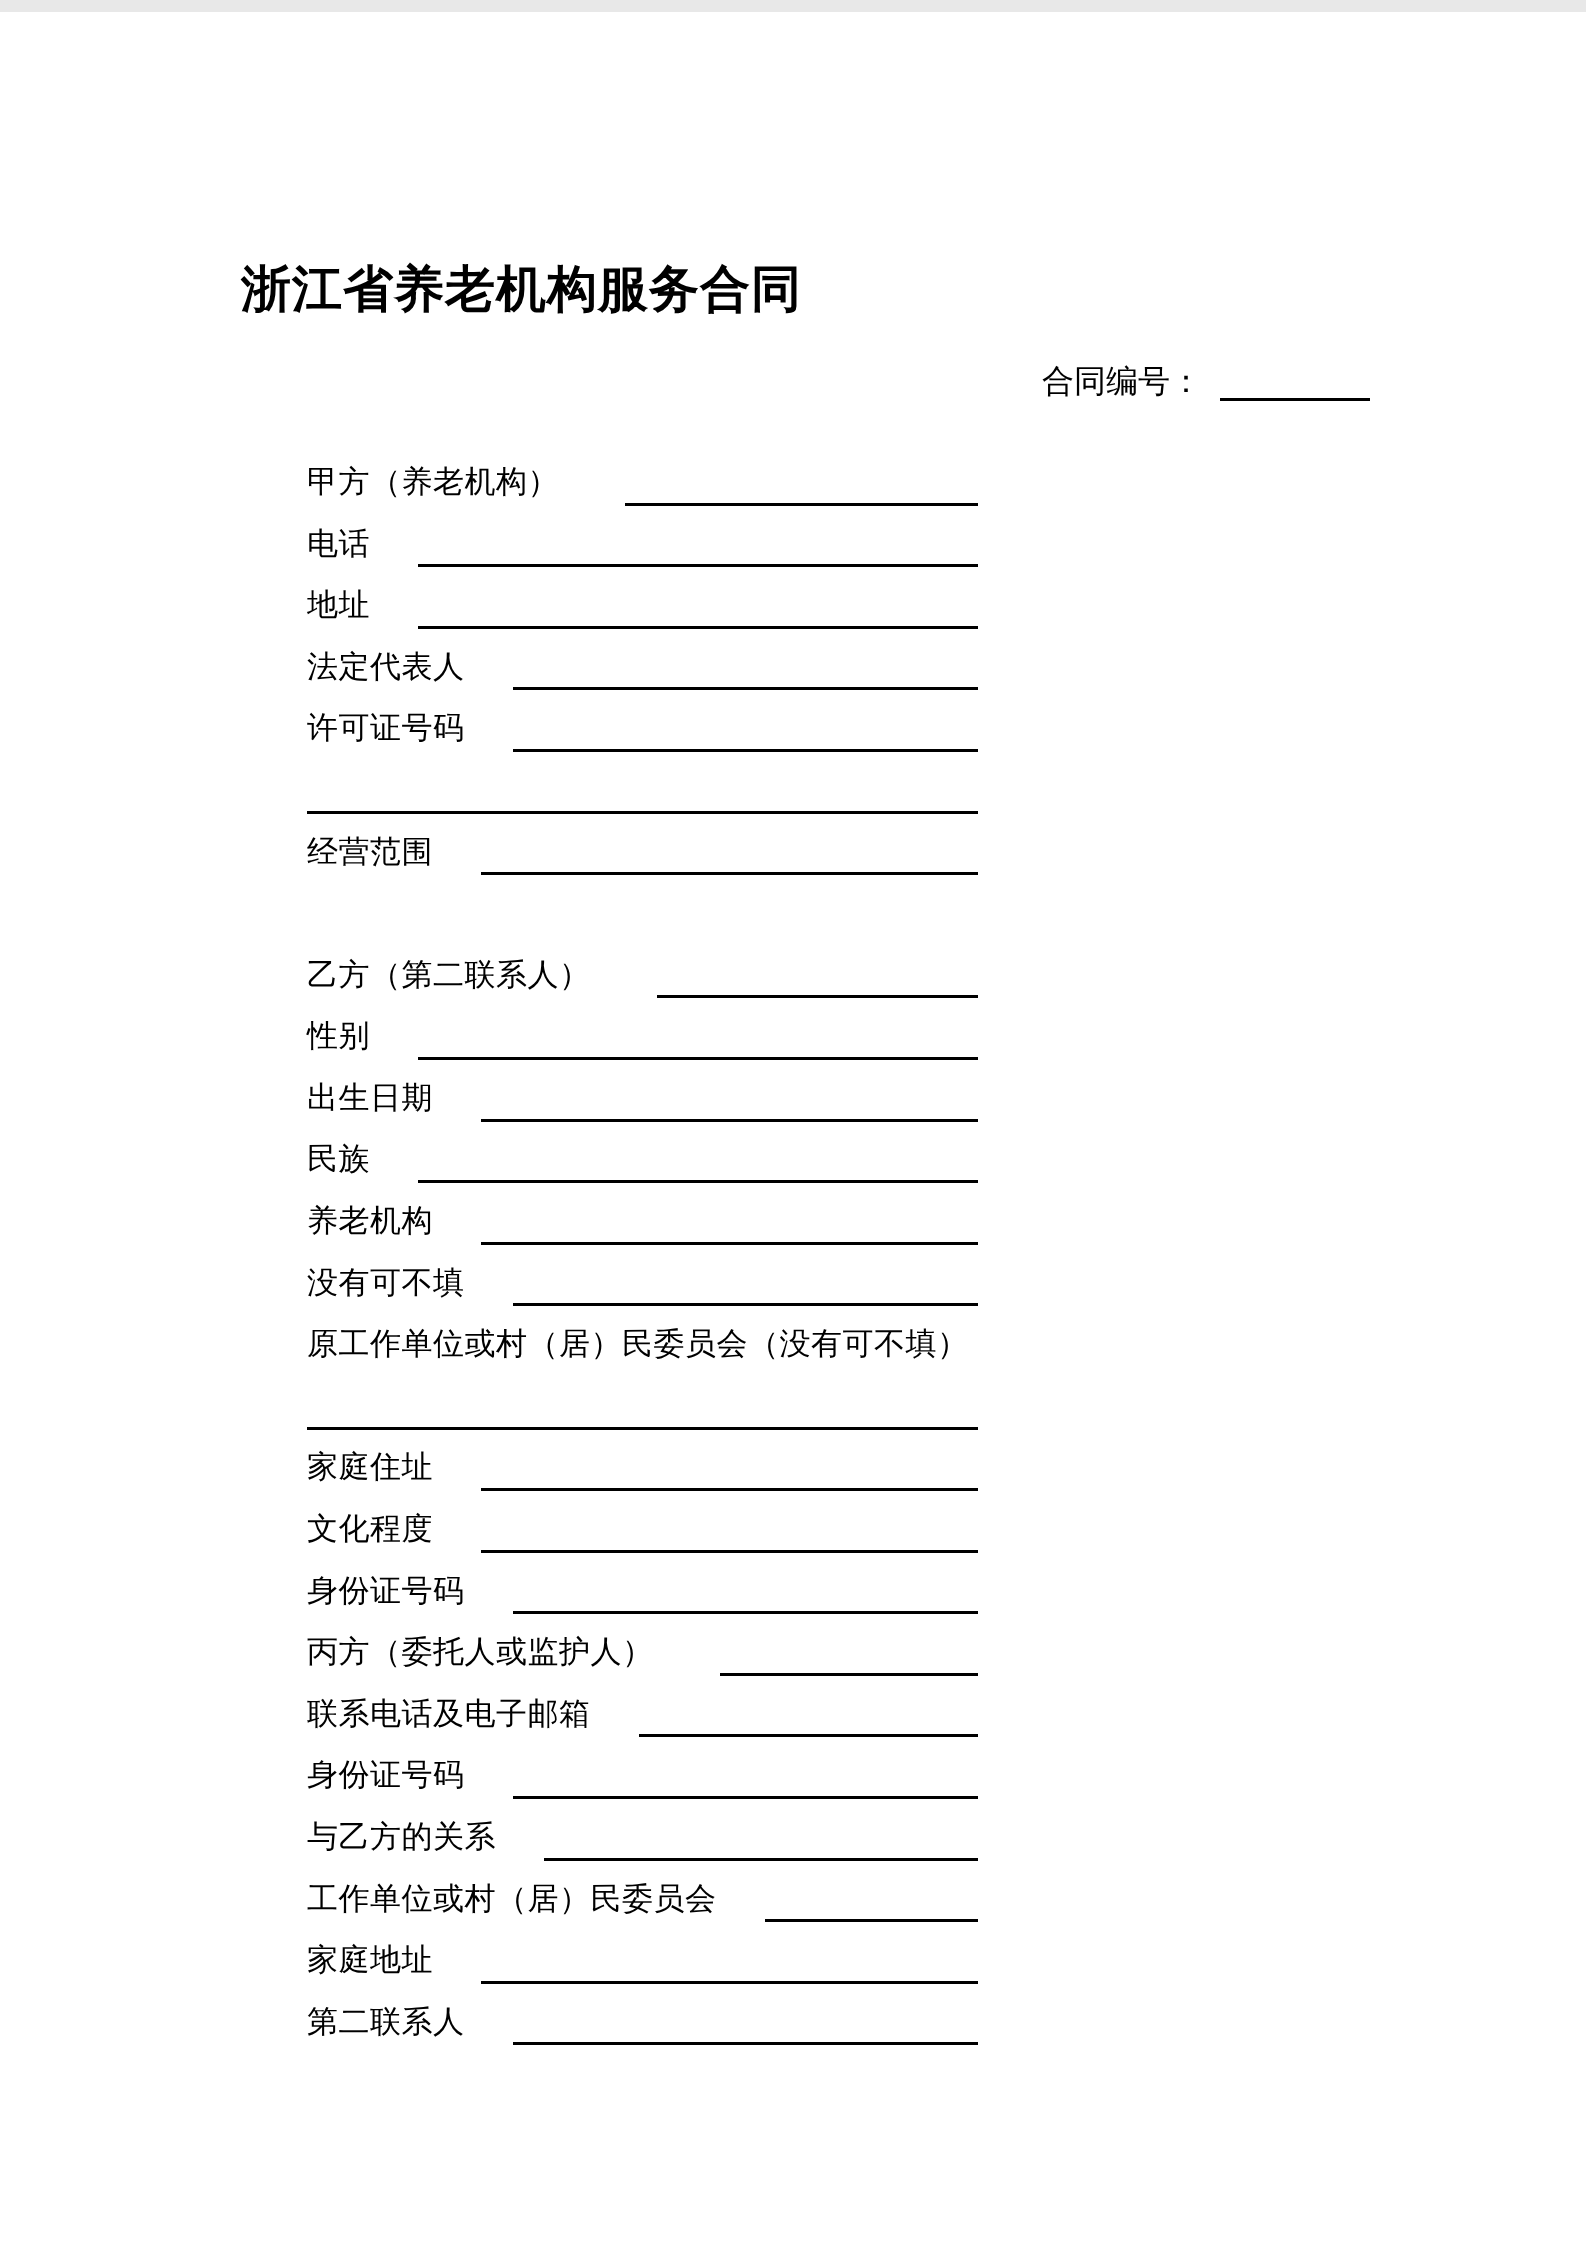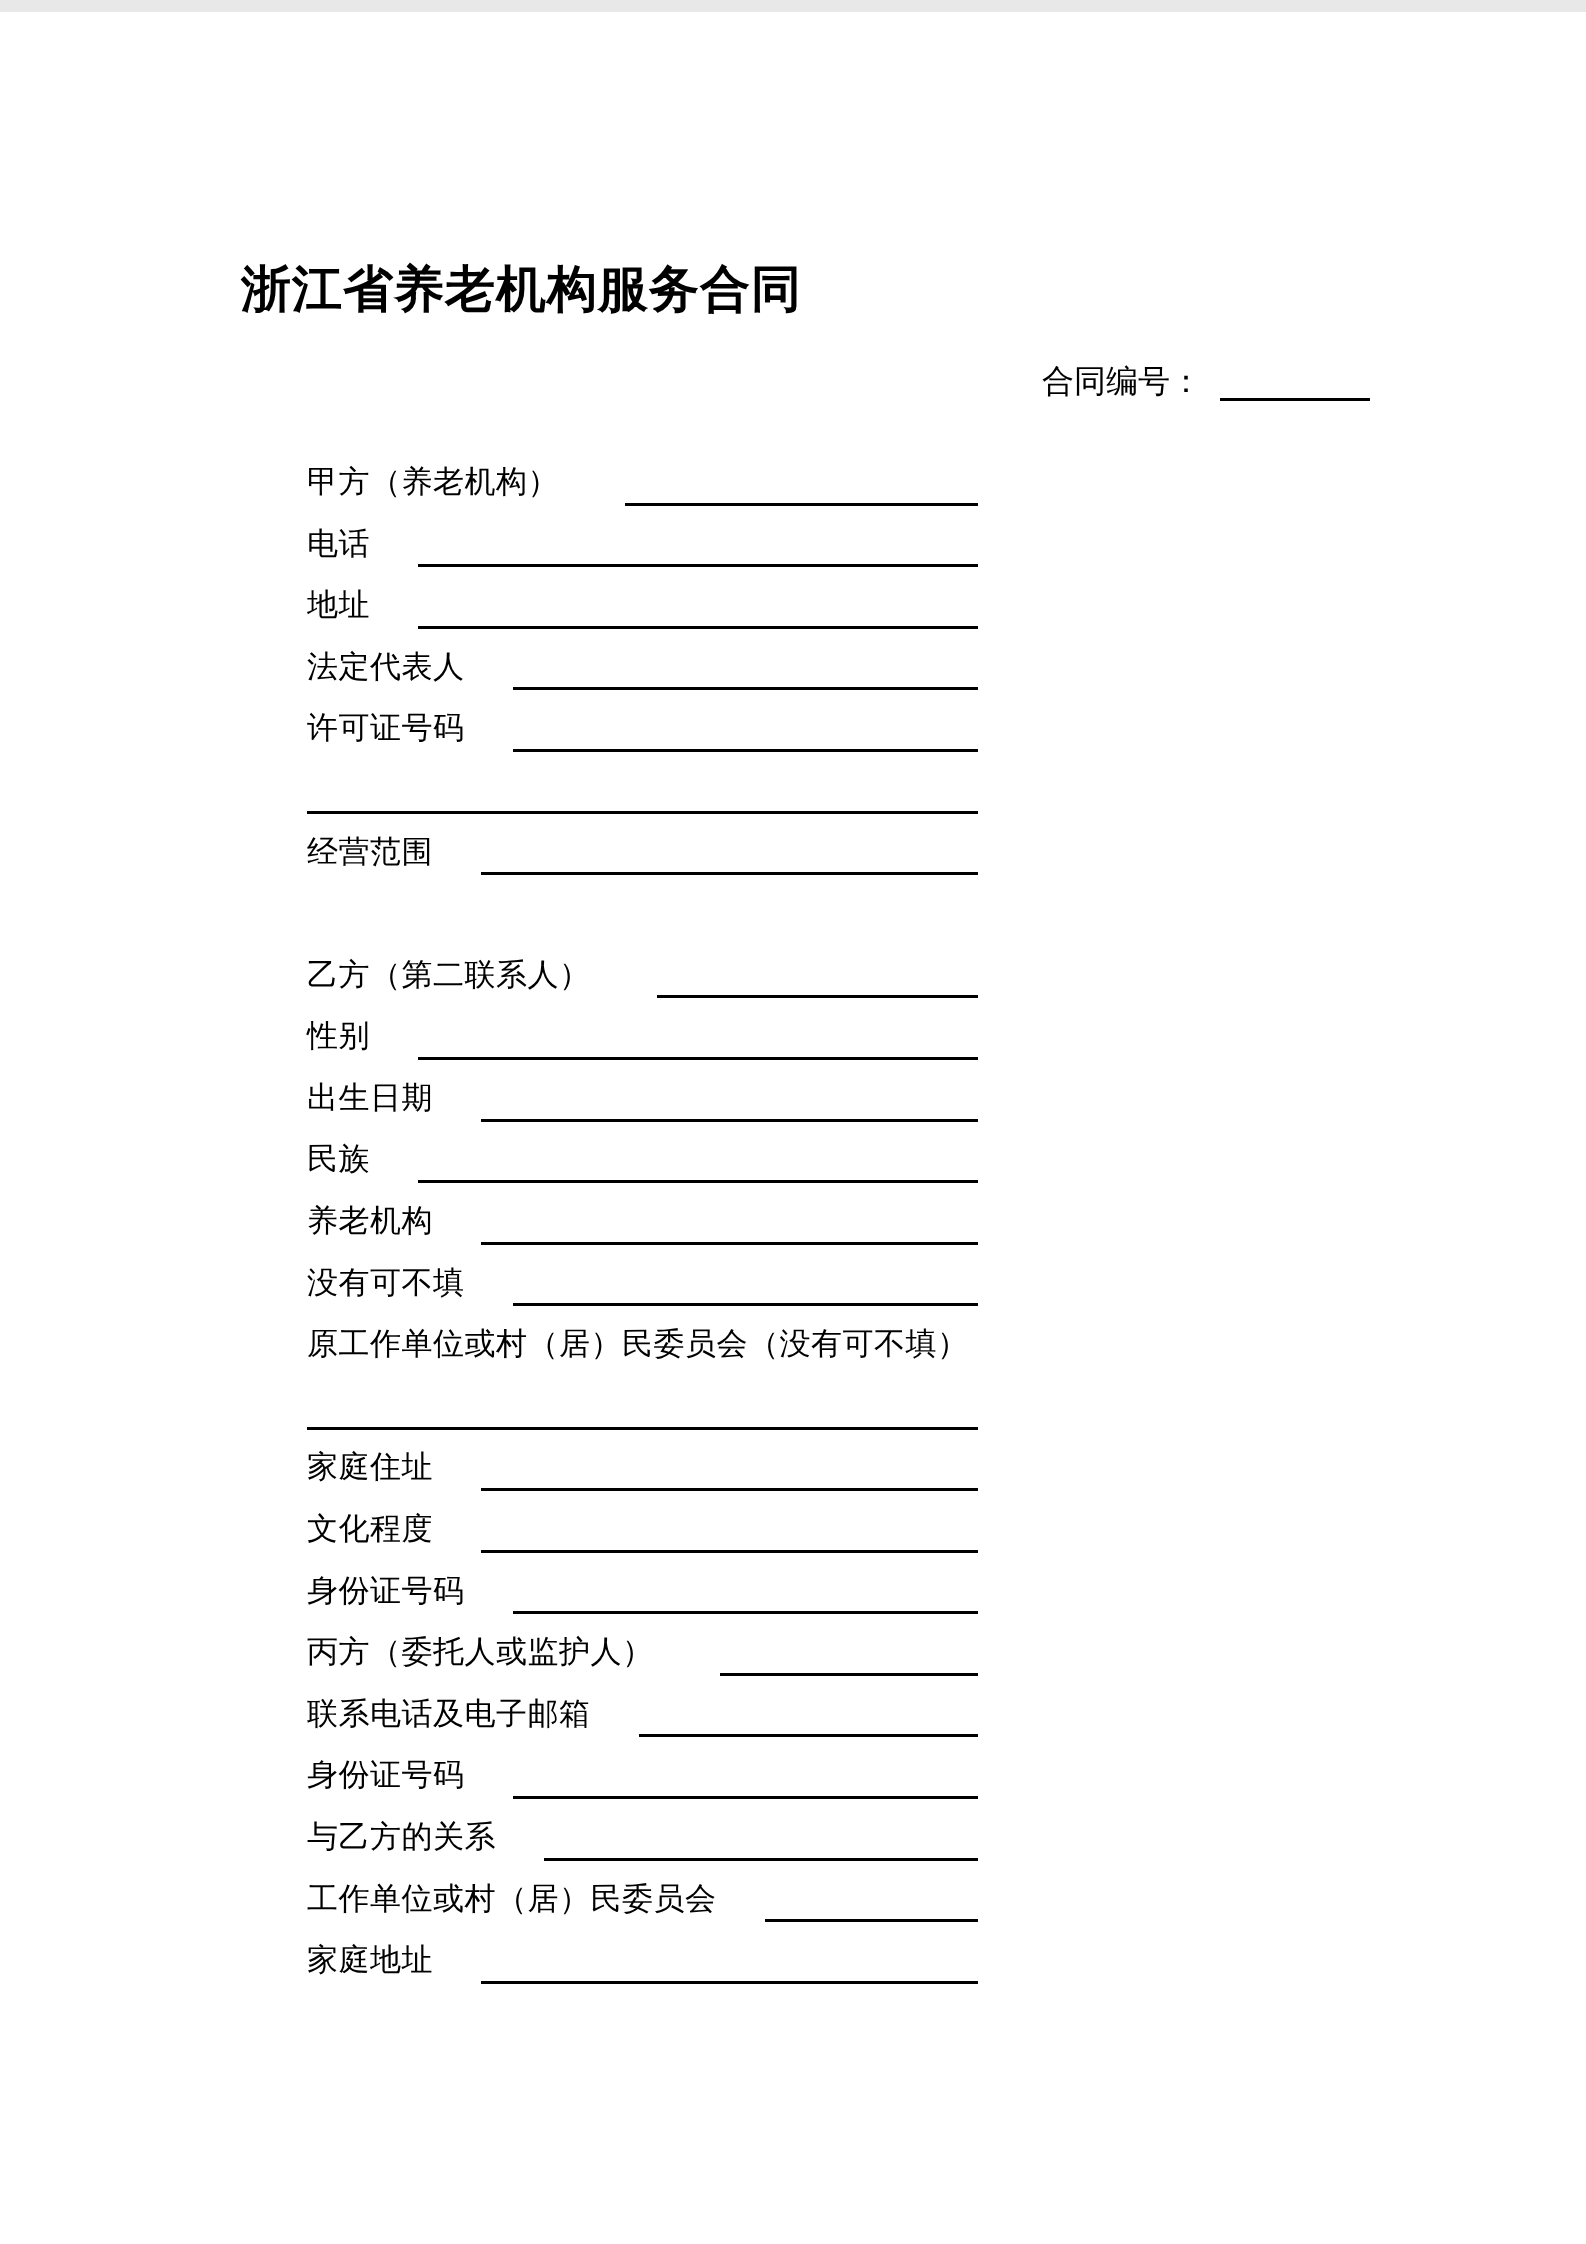"第二联系人" div.row { html: none -> <div> <span>第二联系人</span> <span></span> </div> }
